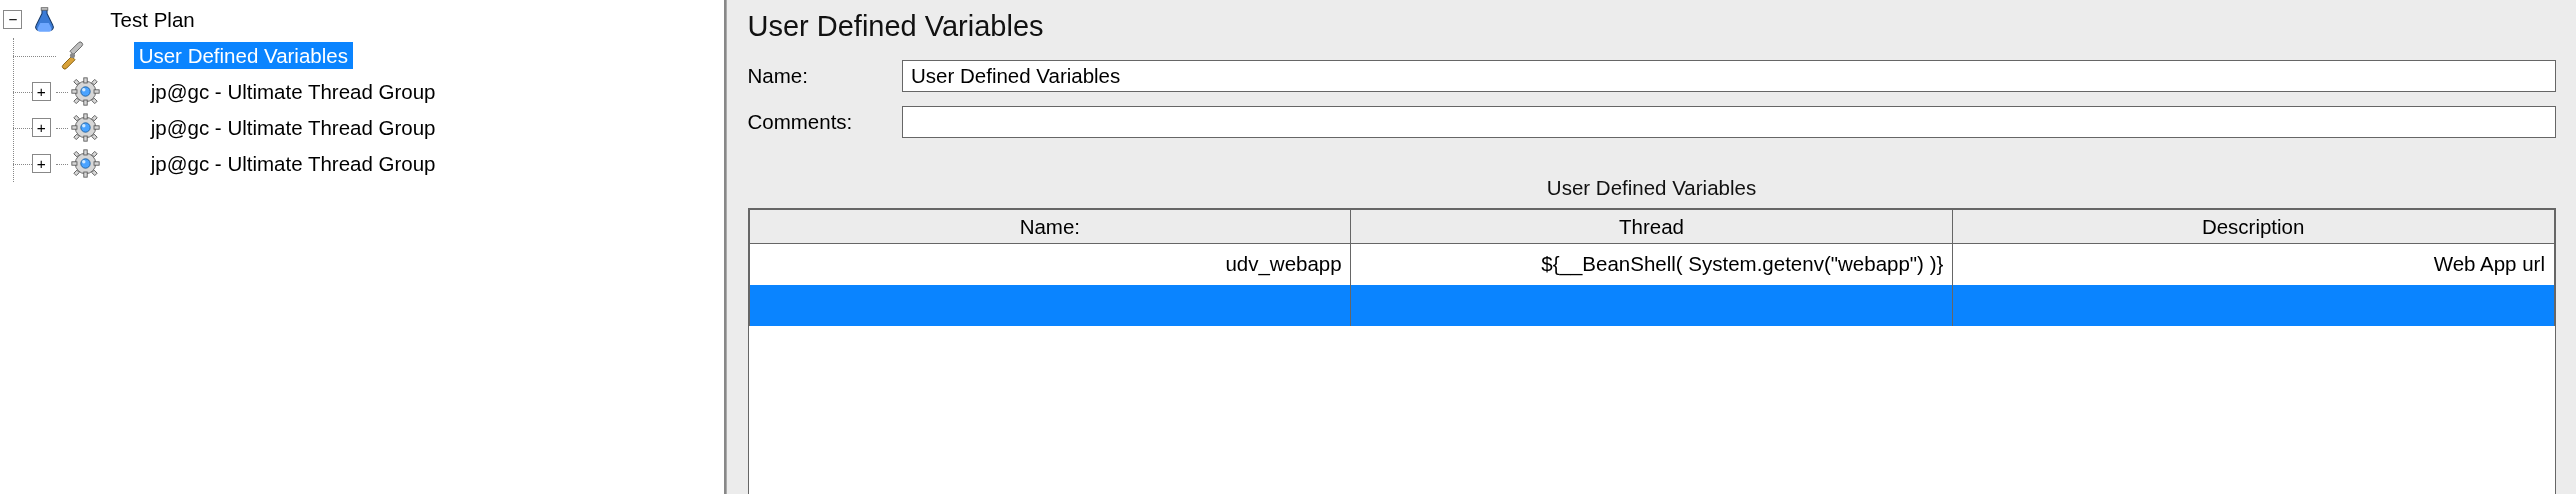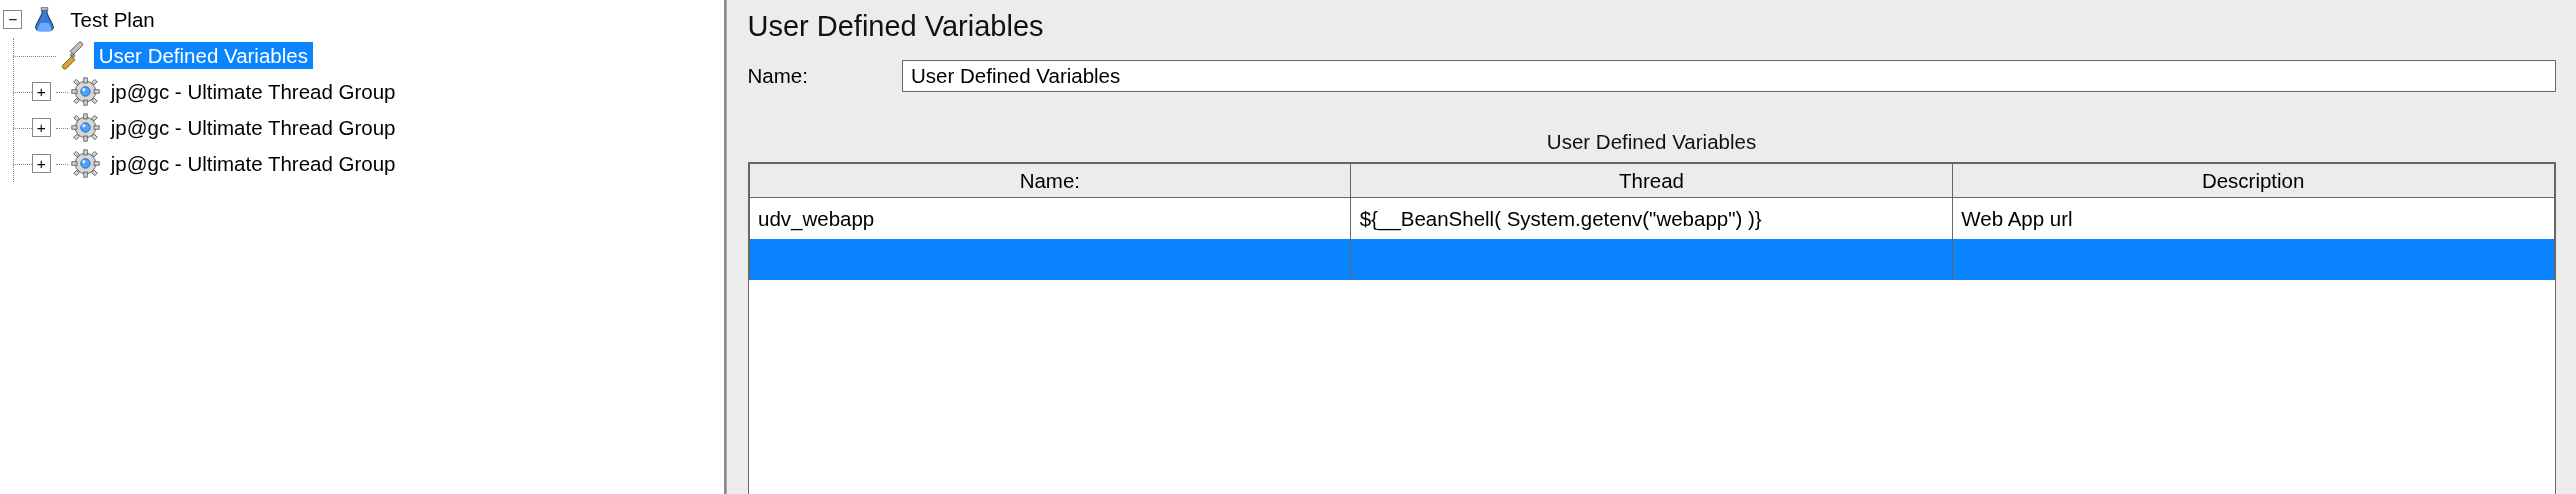"Test Plan" .node-label { margin-left: none -> 40px }
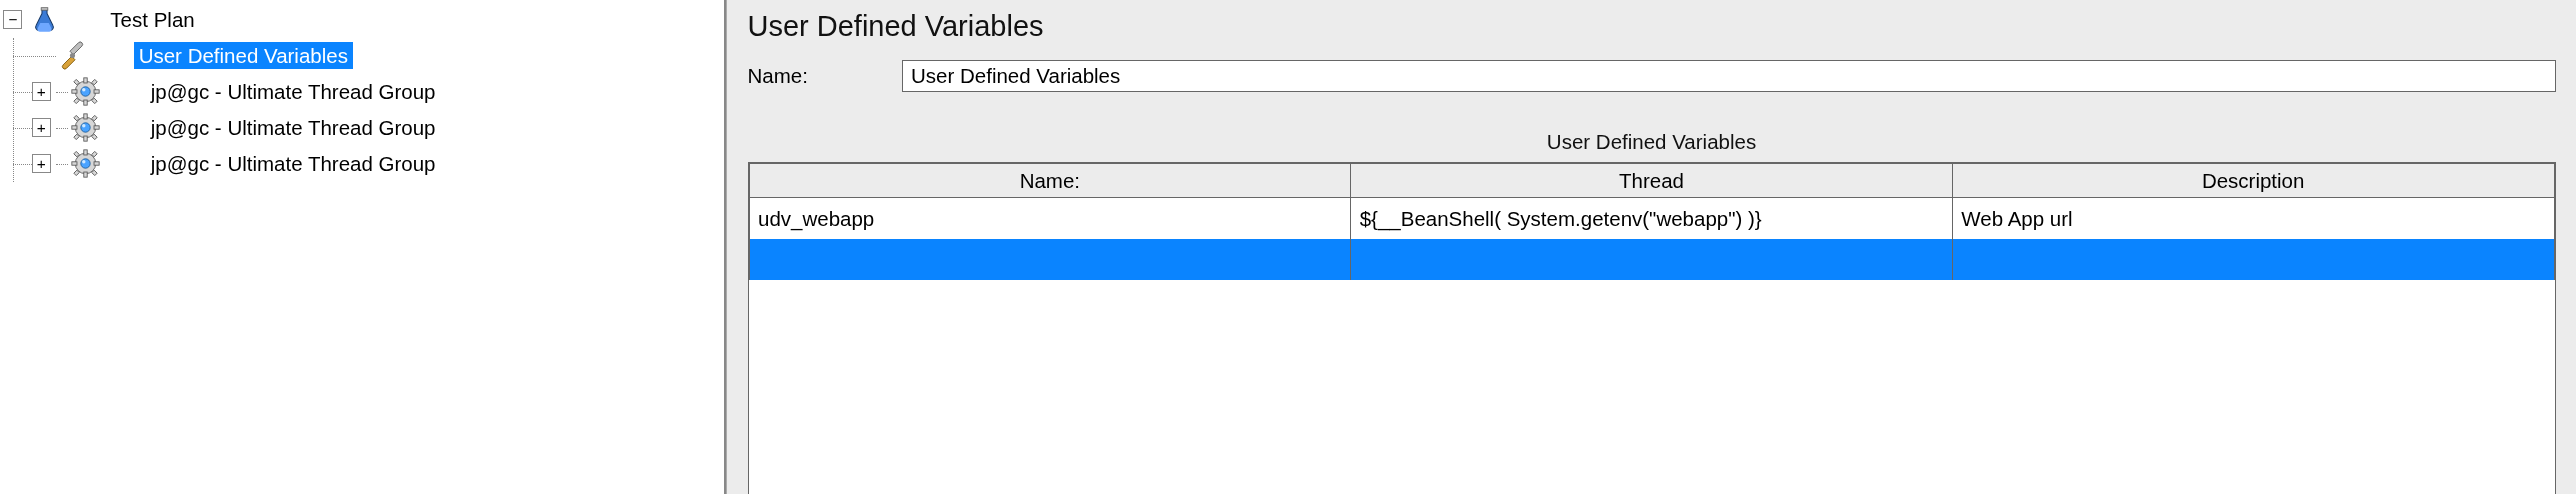"Comments:" div.form-row { html: none -> <div> <label>Comments:</label> <input> </div> }
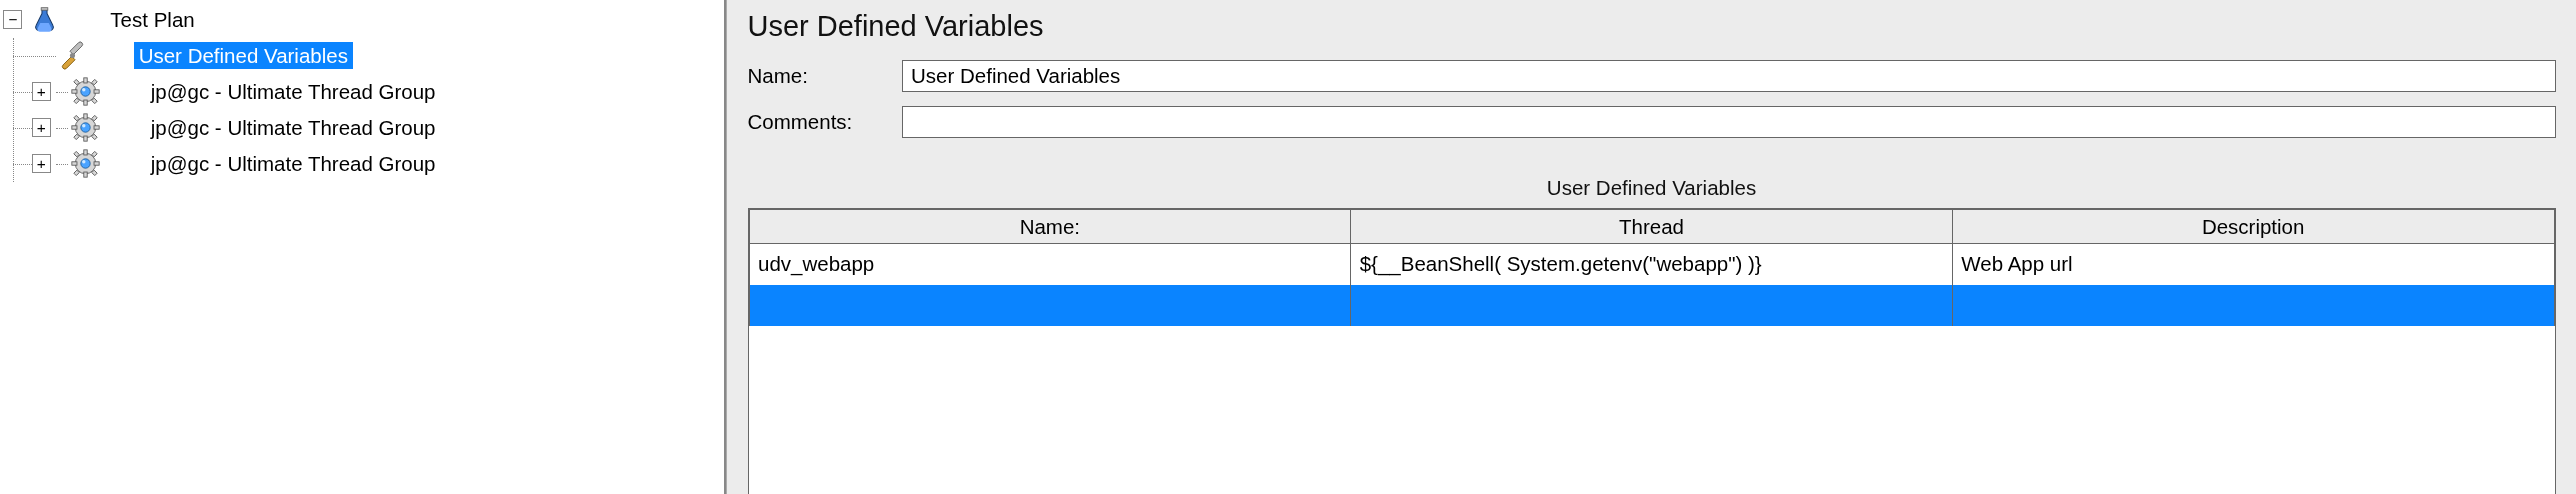"udv_webapp" table.udv td { text-align: none -> right }
